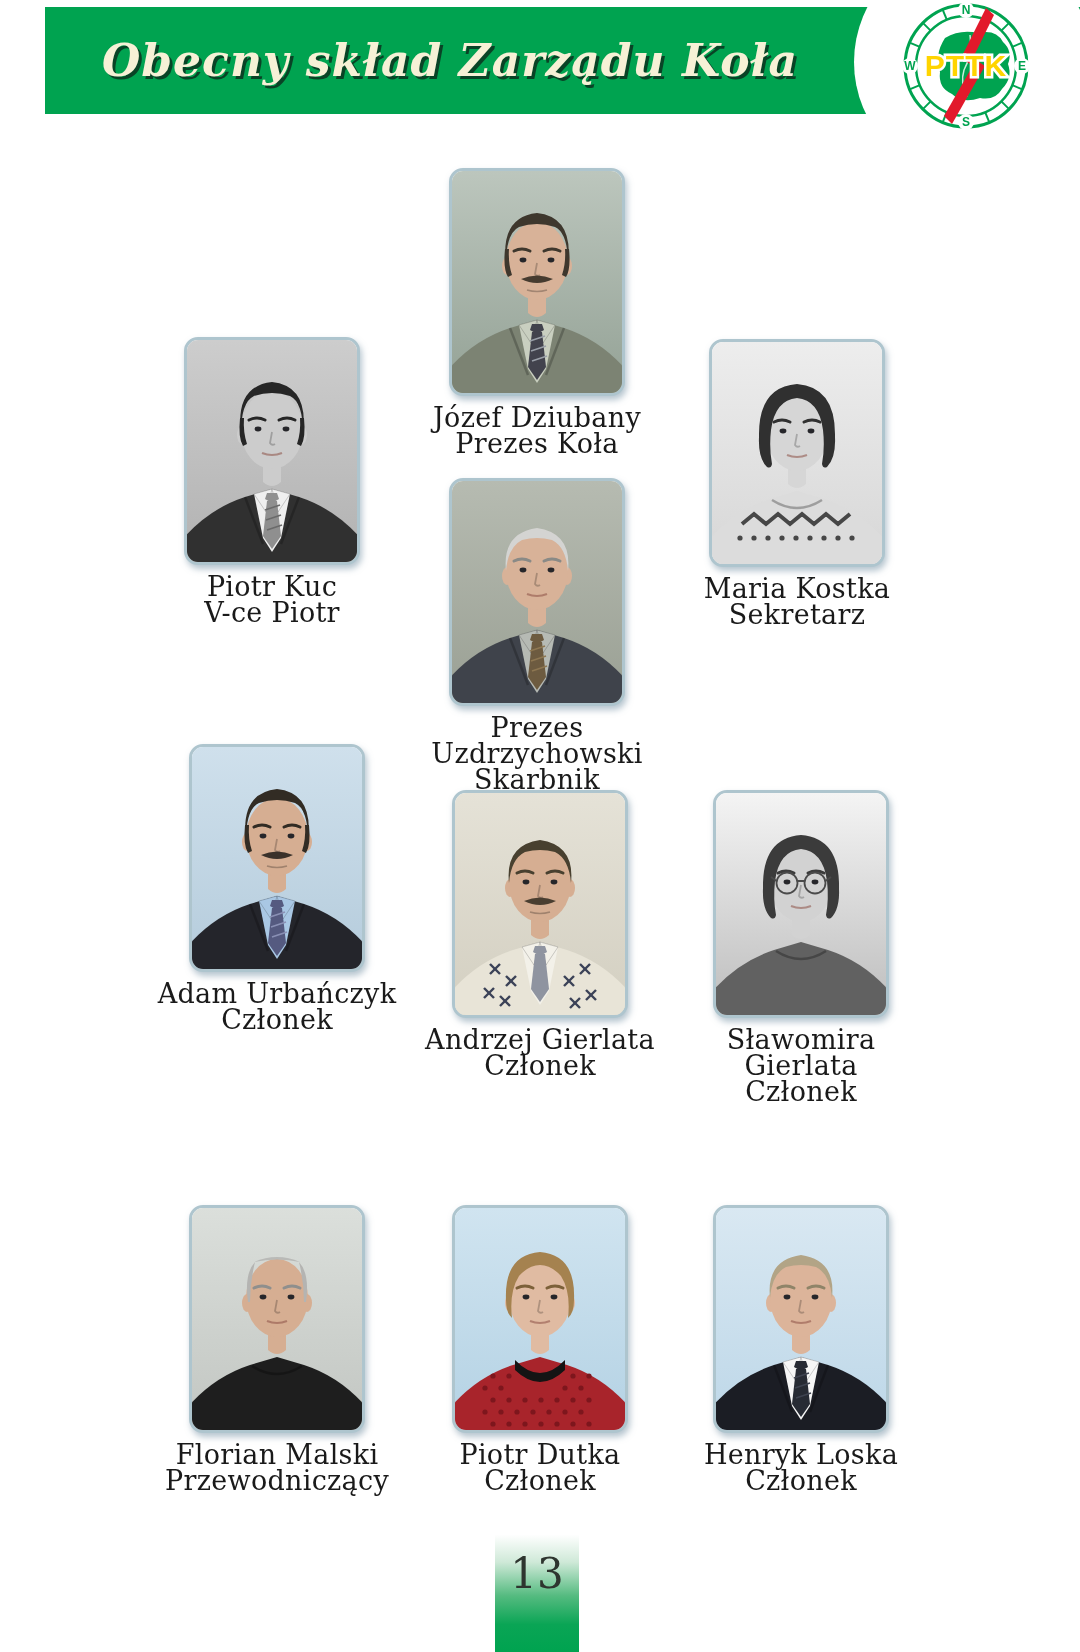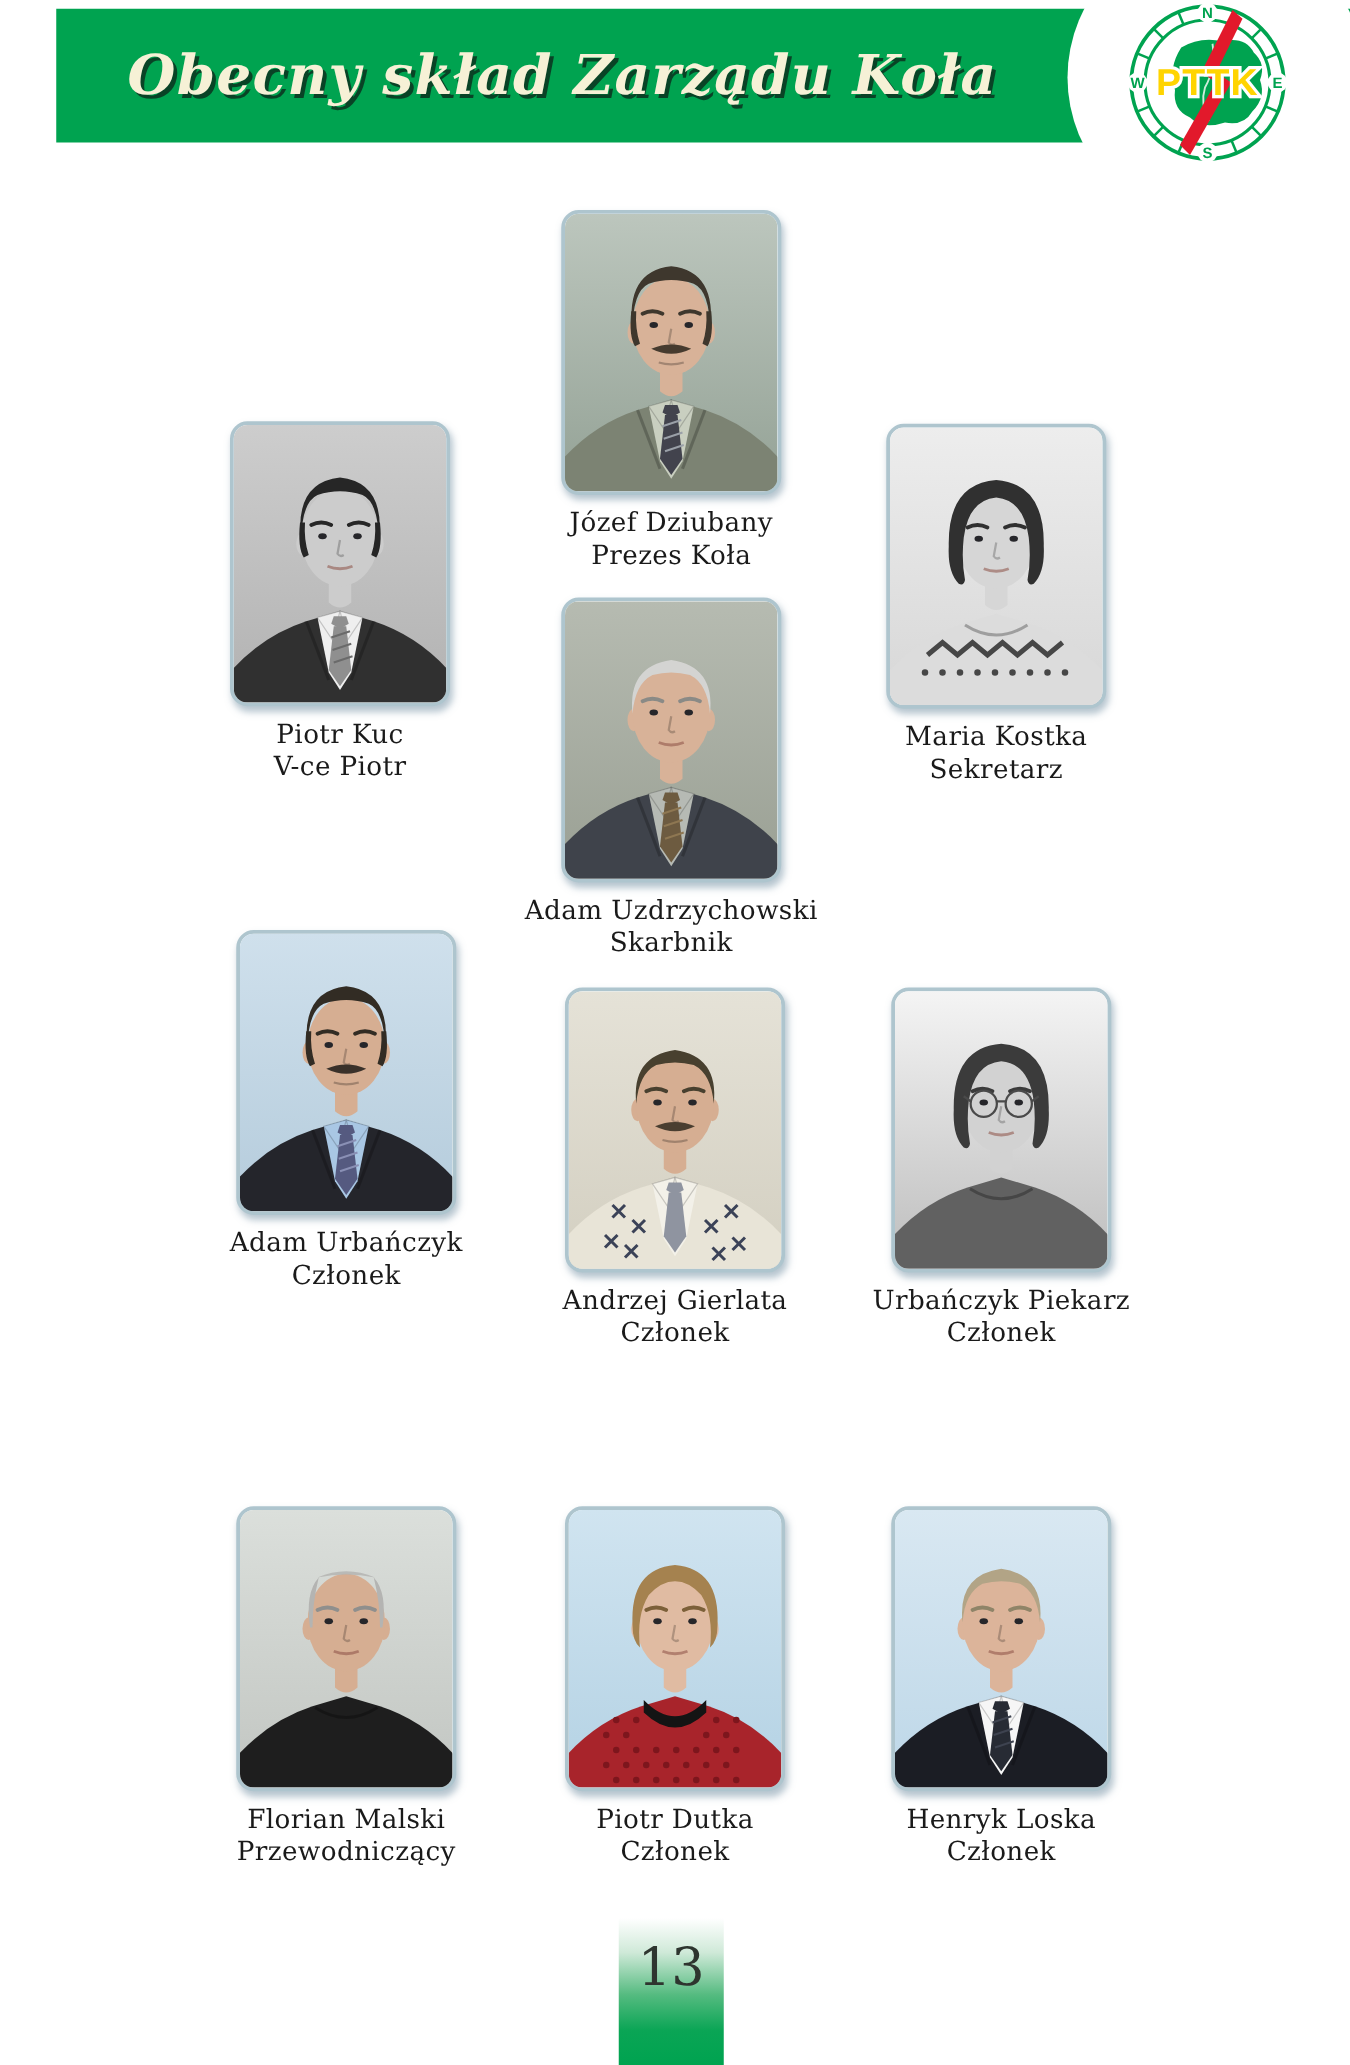"Józef Dziubany" .caption { font-size: 21px -> 27px }
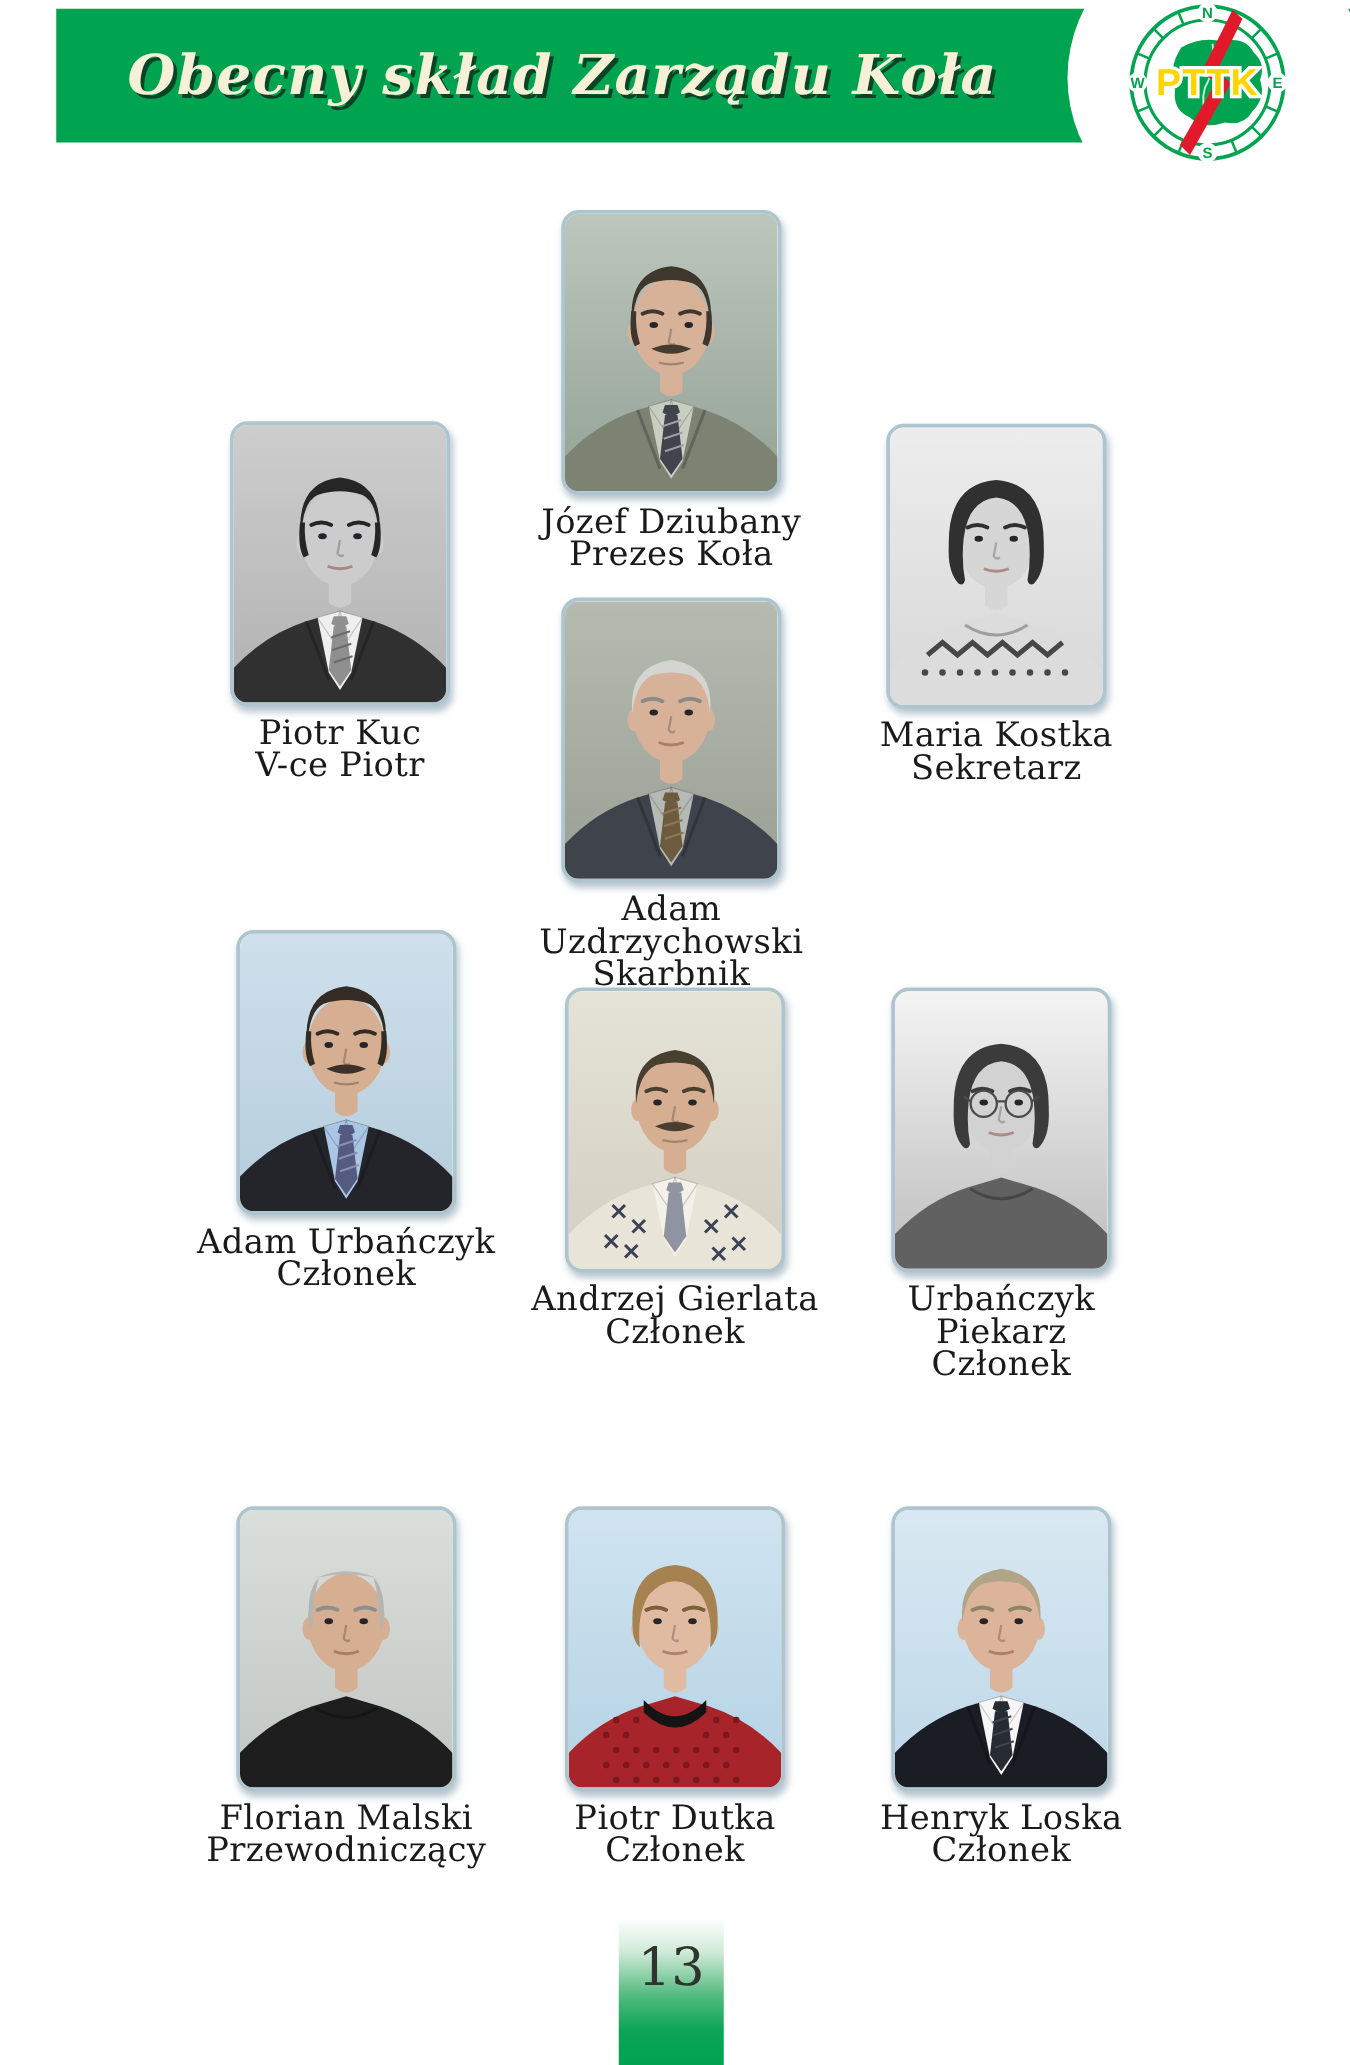"Adam Uzdrzychowski" div { text: Adam -> Prezes }
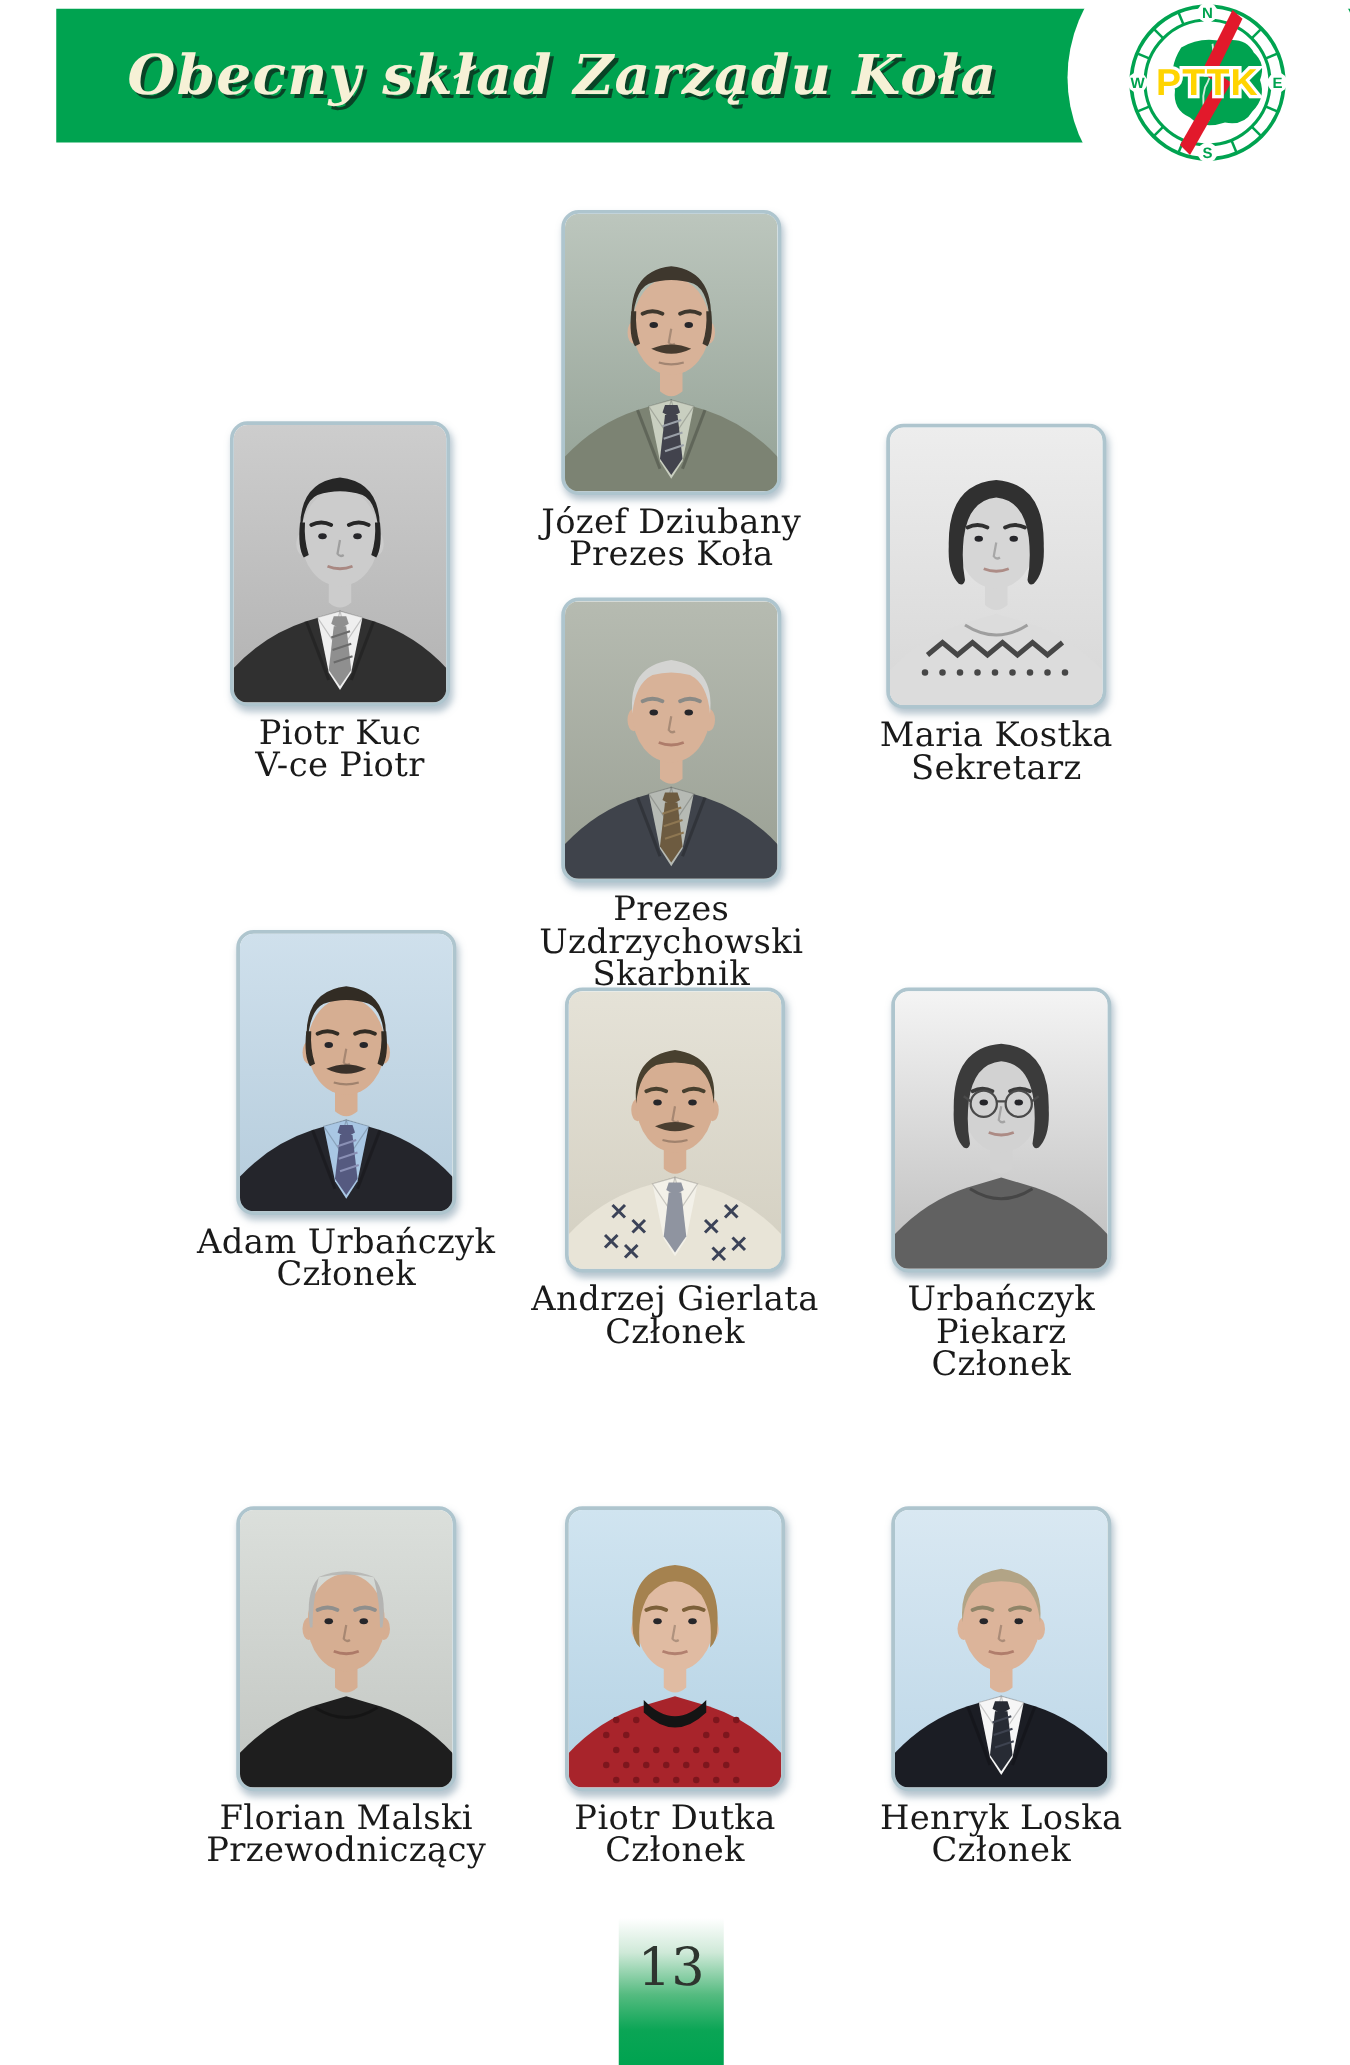"Urbańczyk Piekarz" div { text: Urbańczyk Piekarz -> Sławomira Gierlata }
